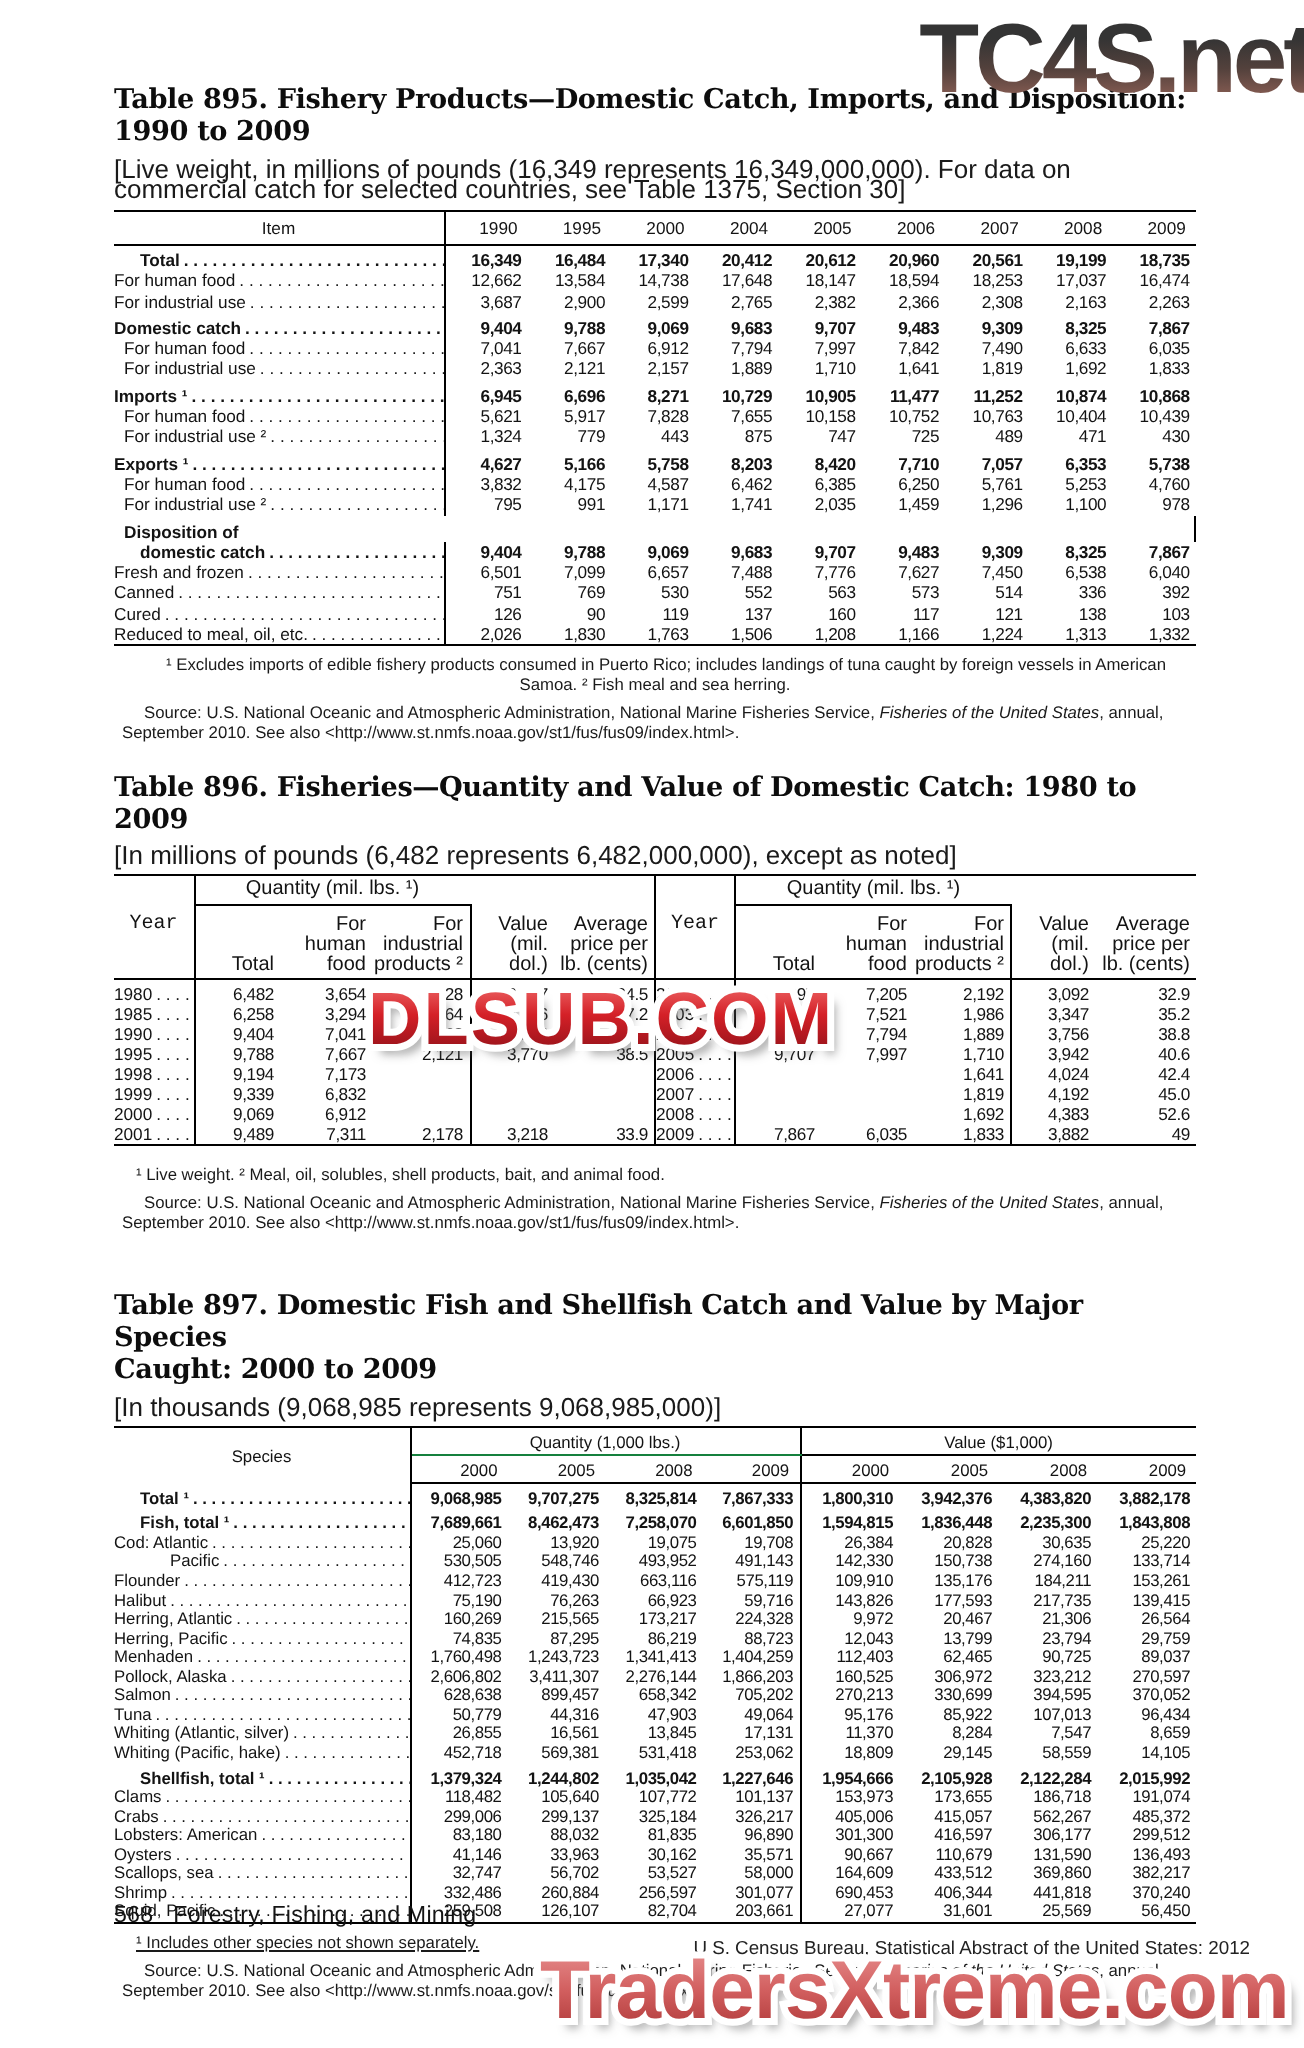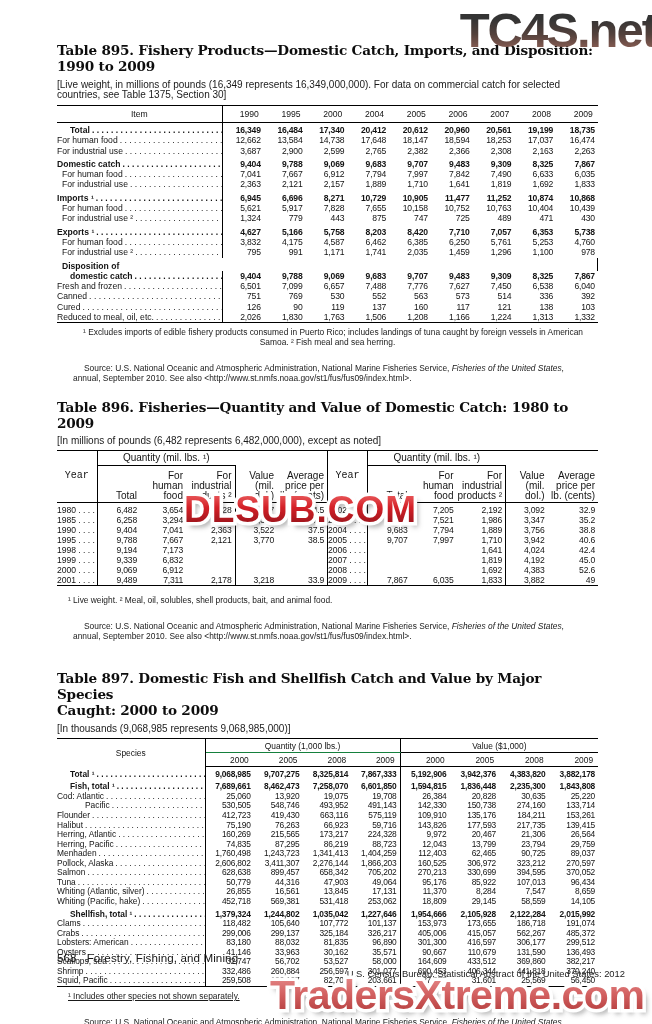"[Live weight, in millions of" .note { font-size: 10px -> 13px }
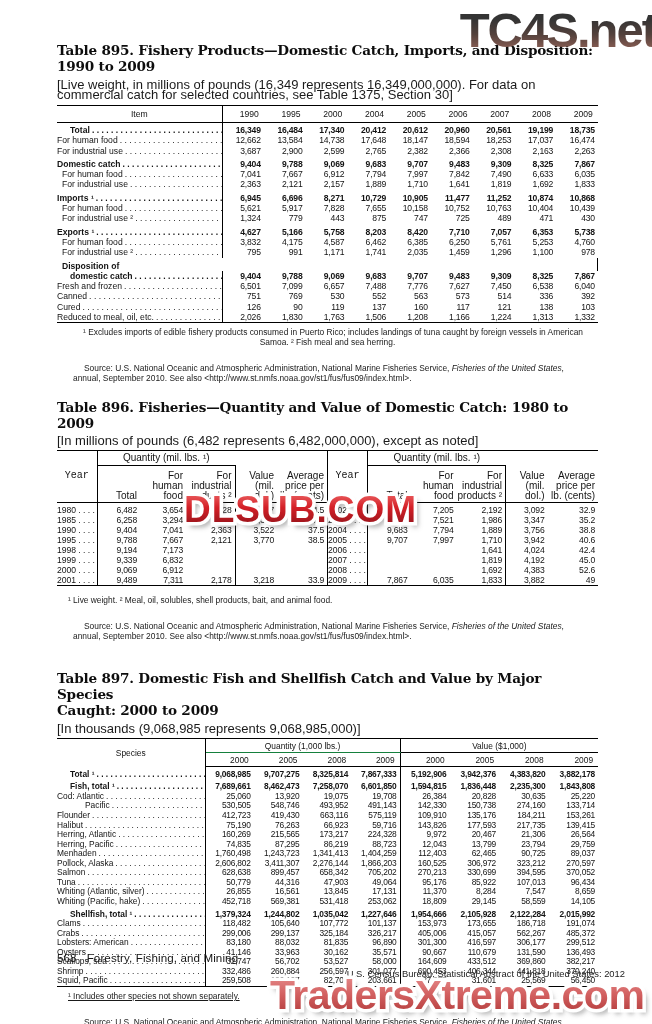"Source: U.S. National Oceanic and" .srcs { margin: 16px -> 4px }
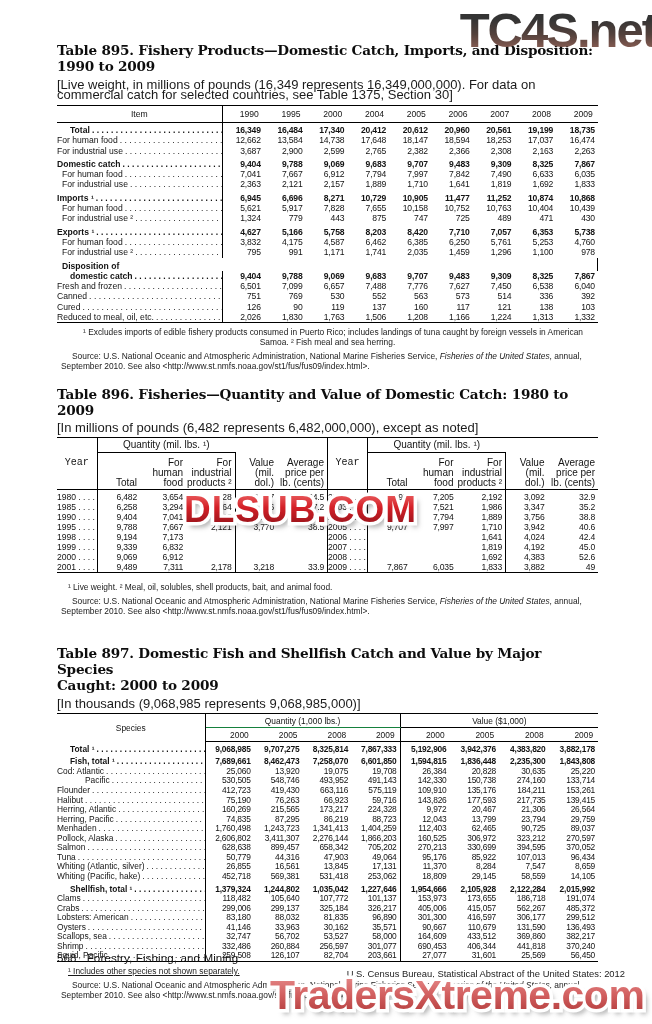"5,192,906" td.num { text: 5,192,906 -> 1,800,310 }
